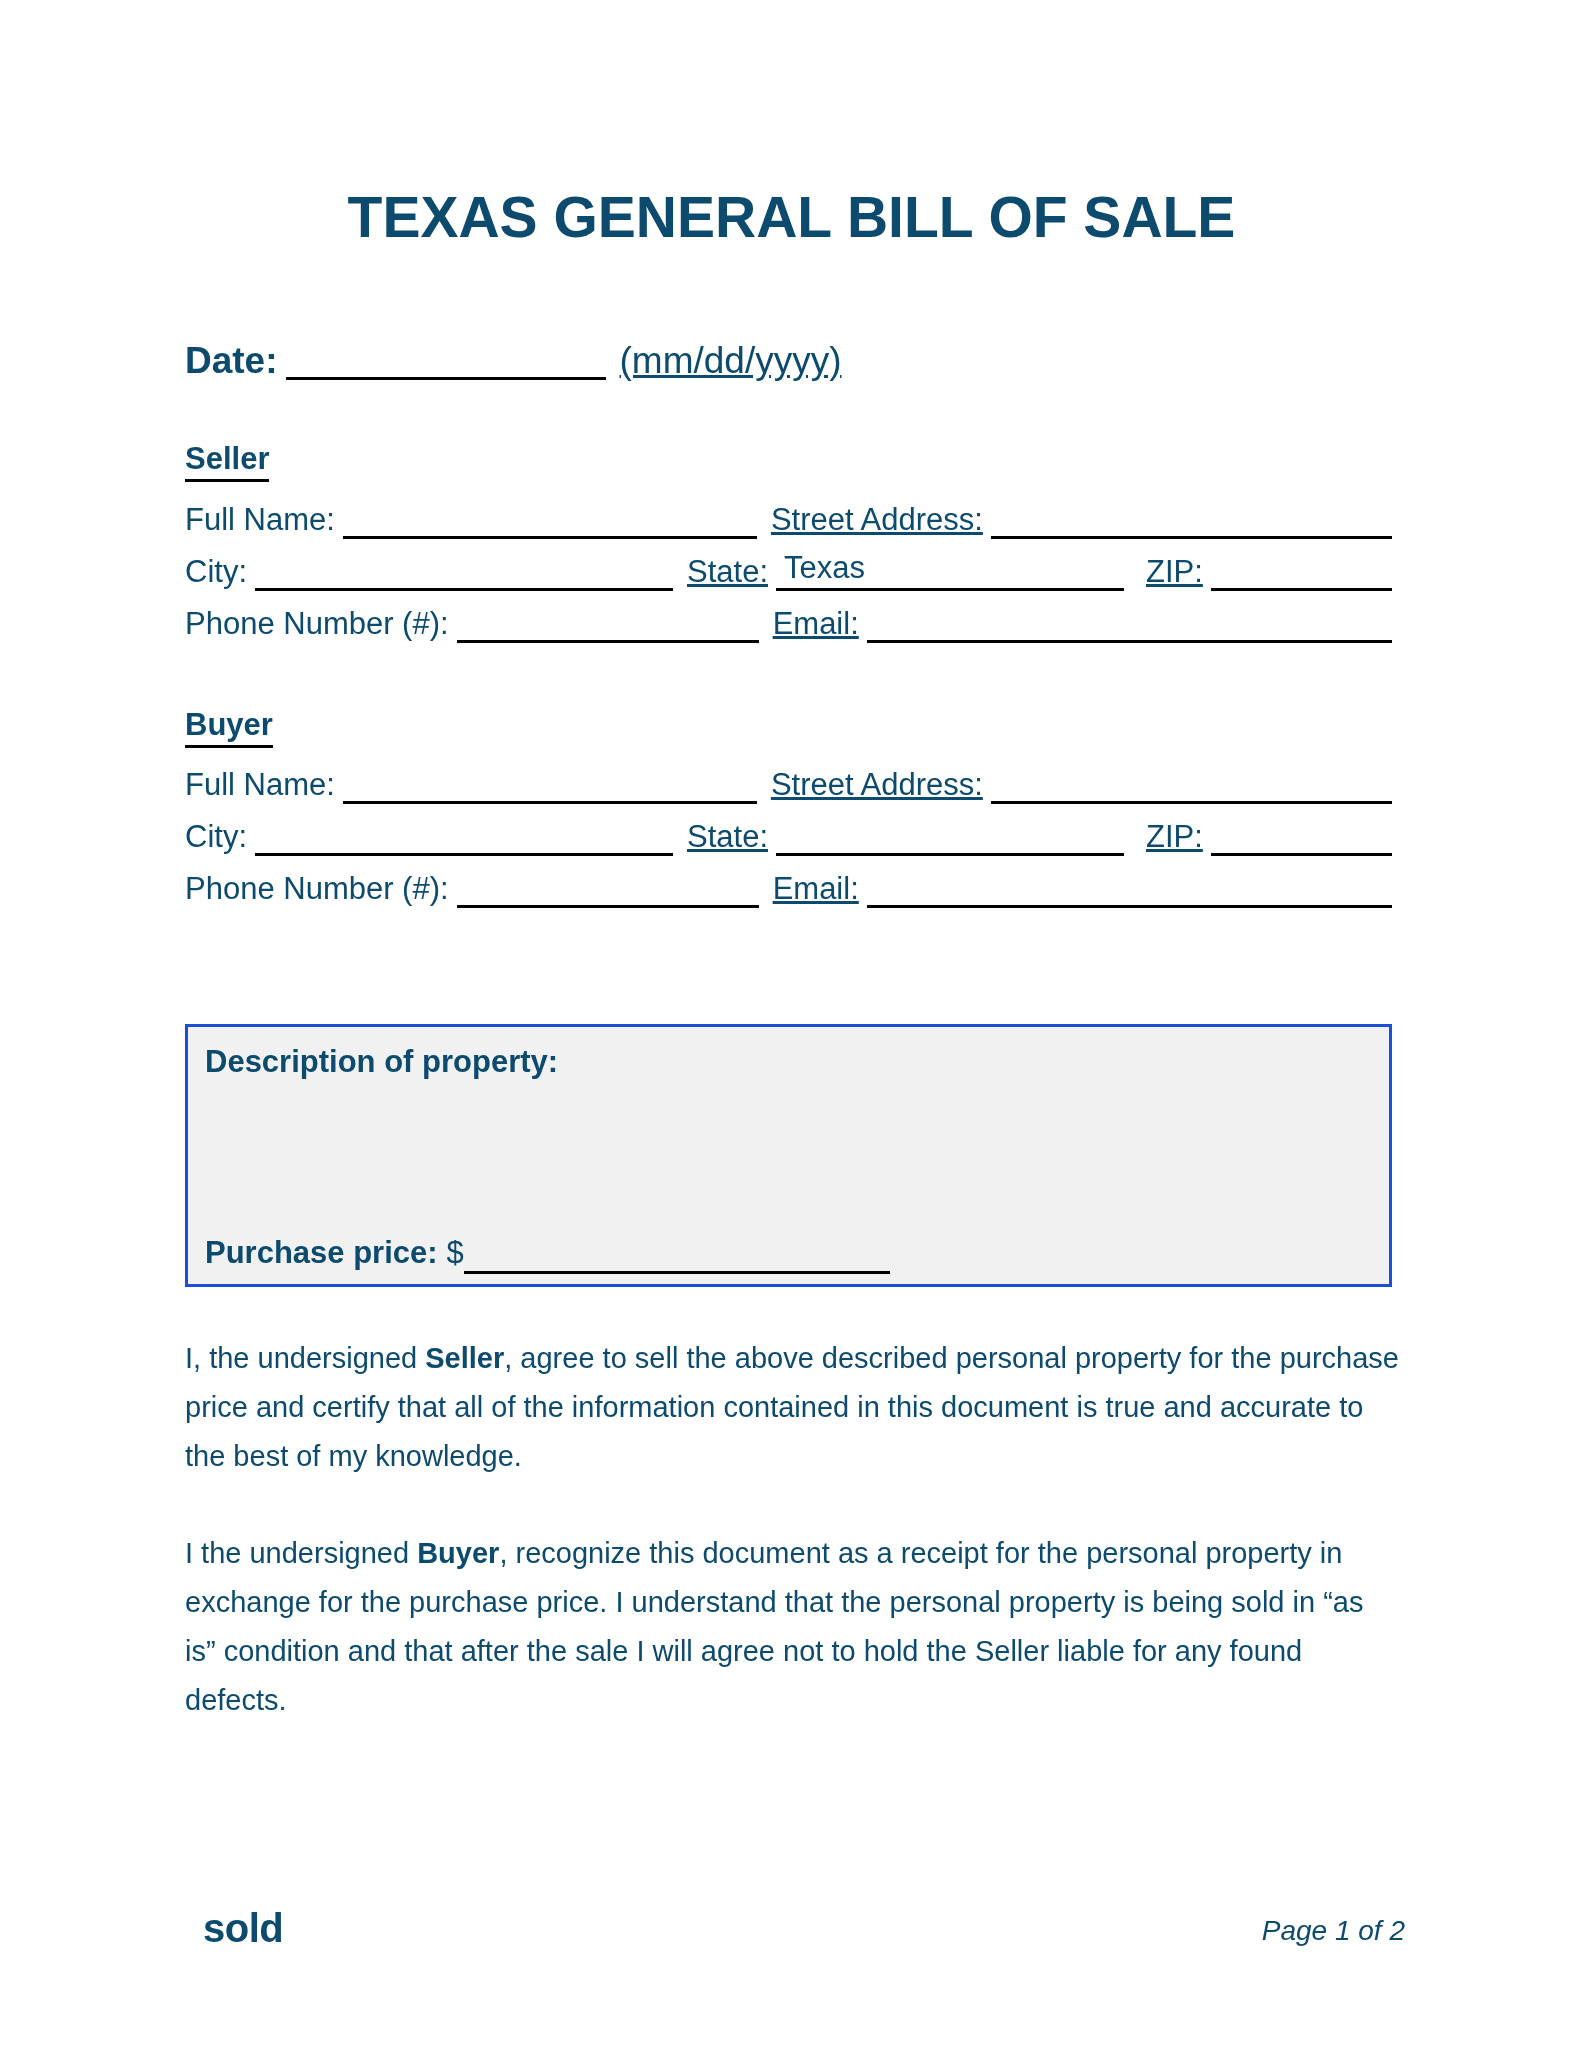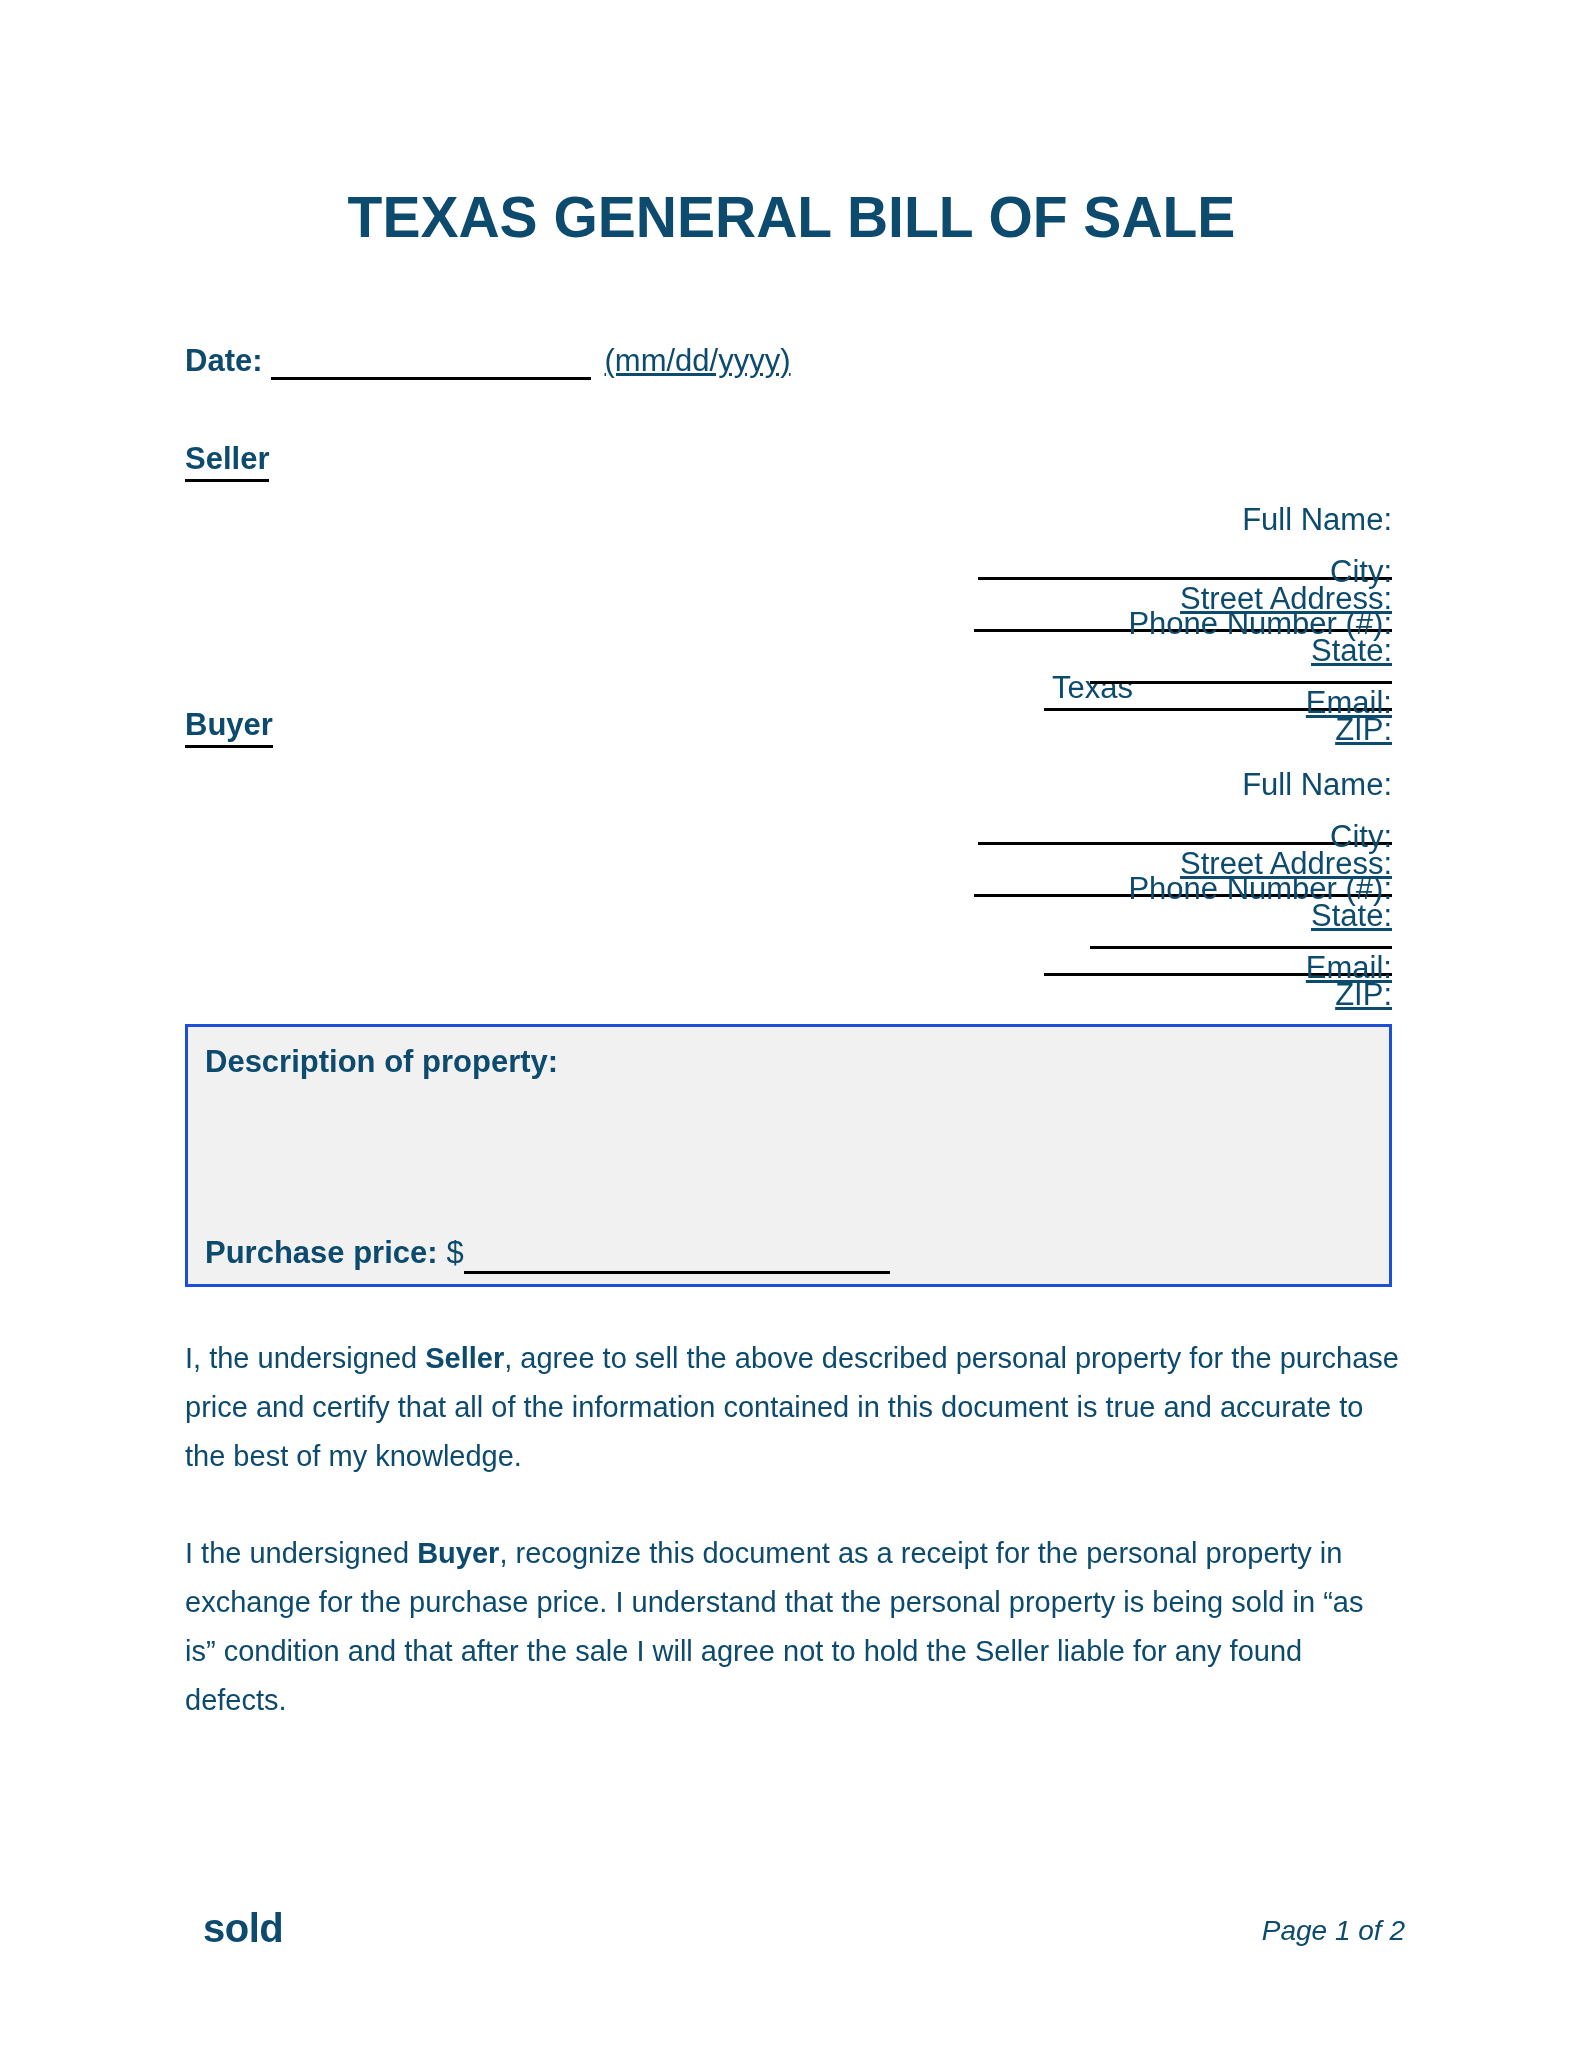"Date:" .date-row { font-size: 31px -> 37px }
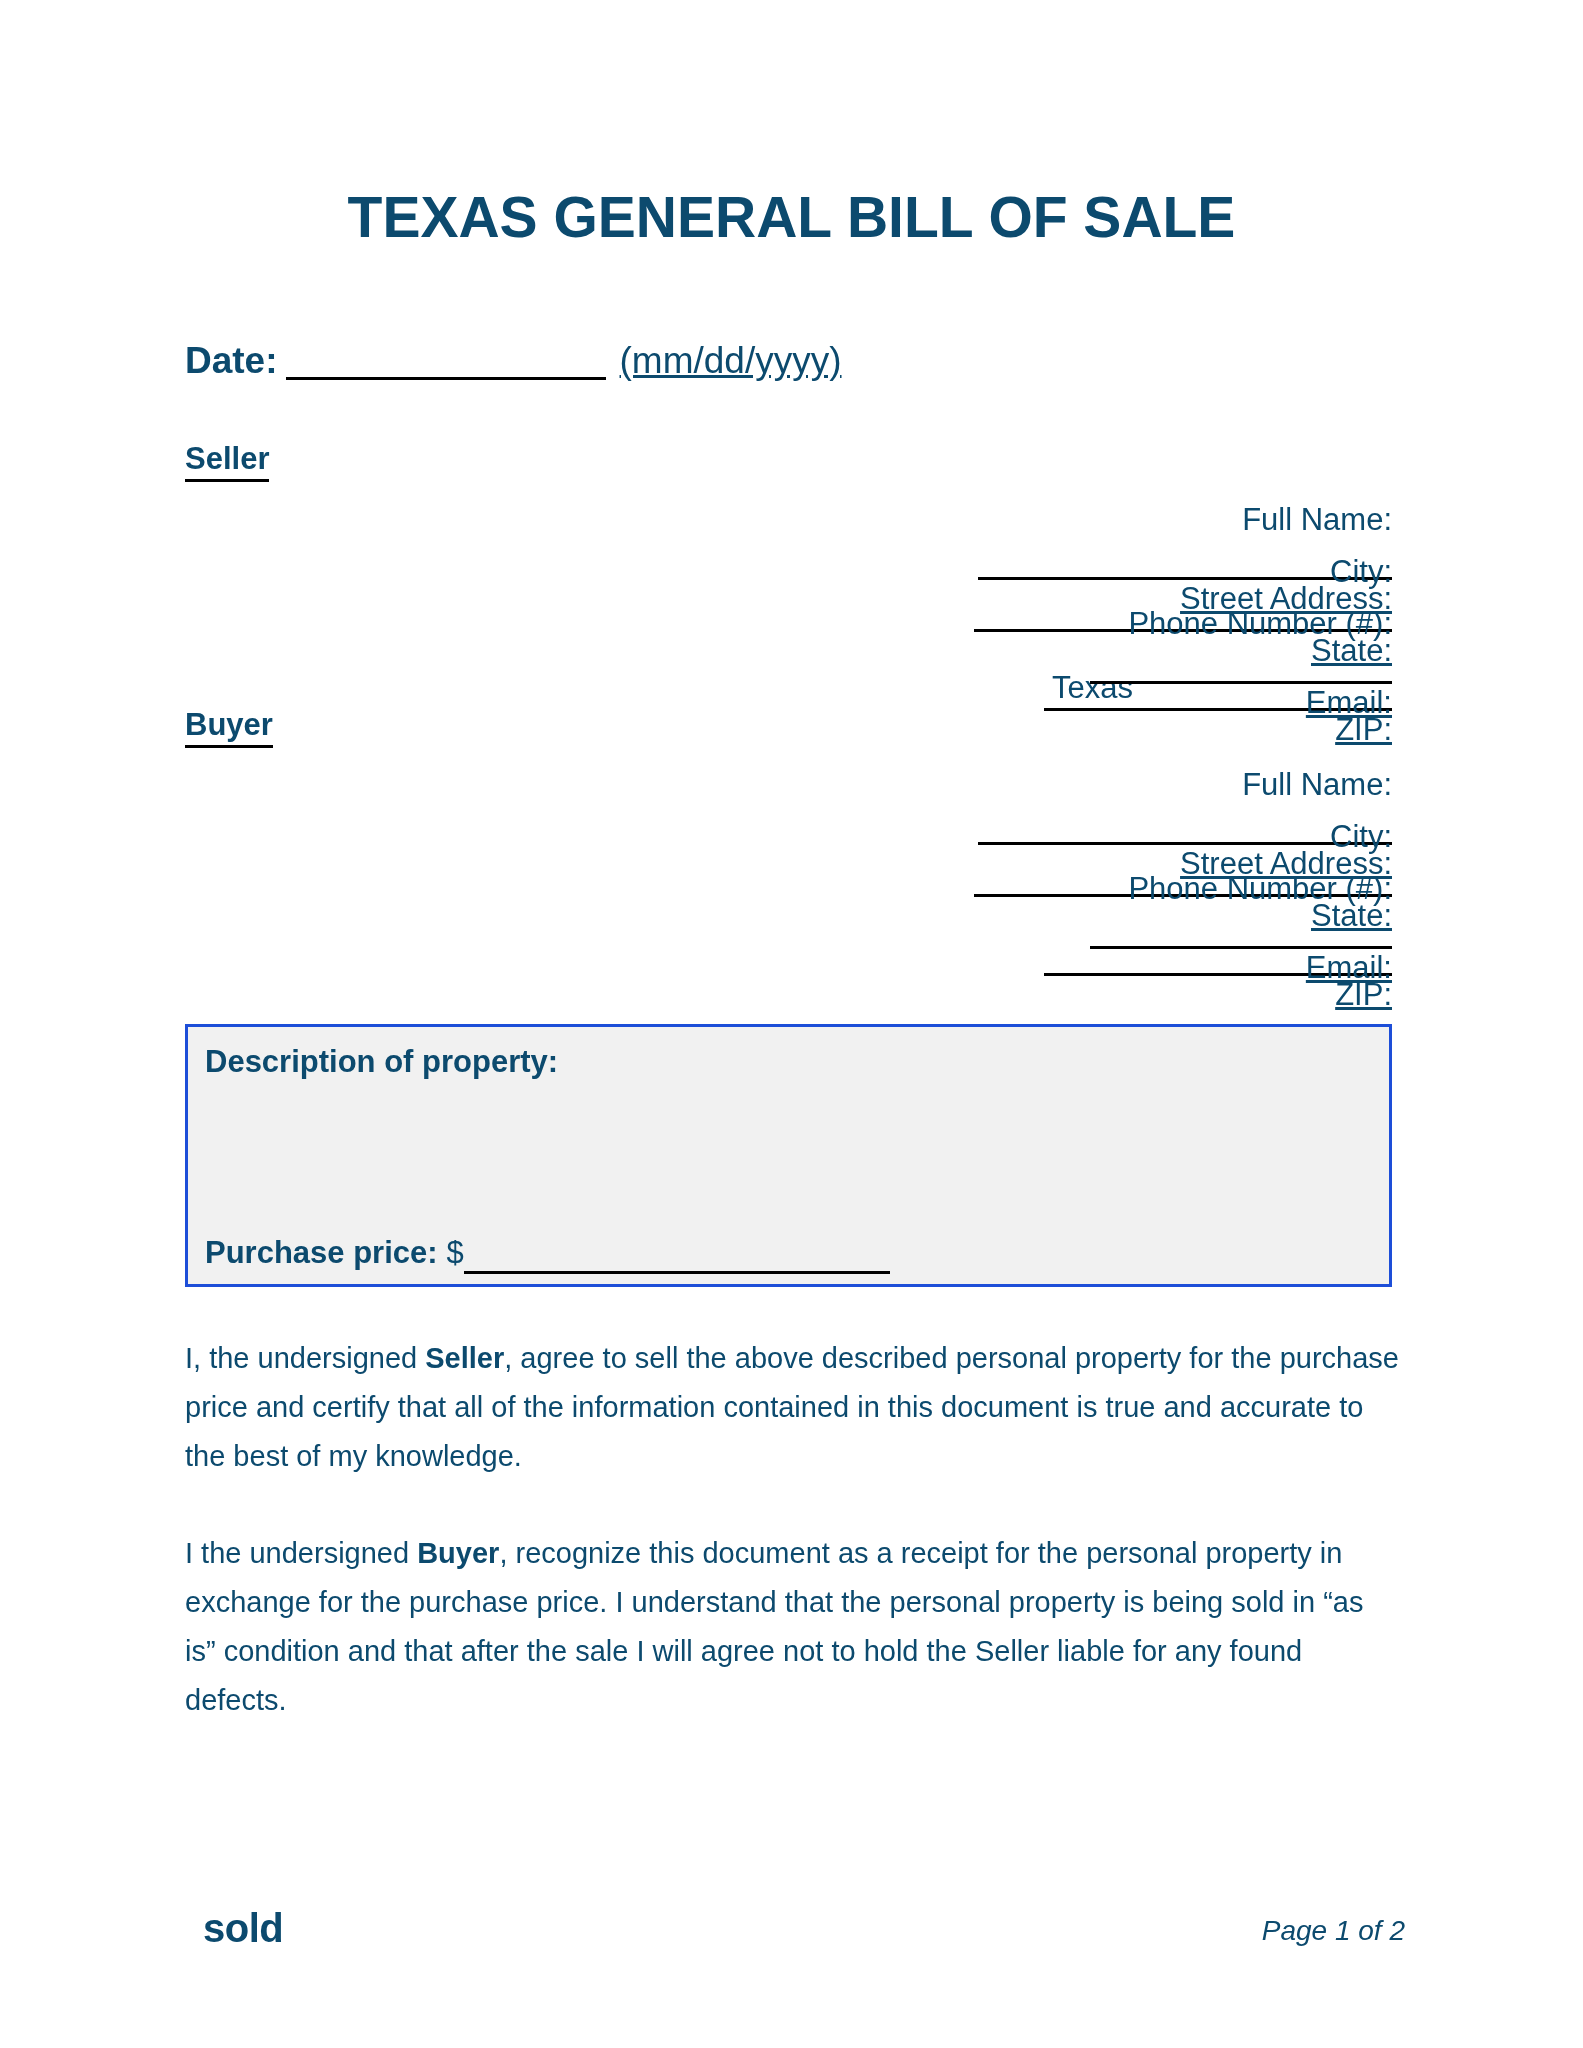"Full Name:" .field-row { flex-direction: column -> none }
